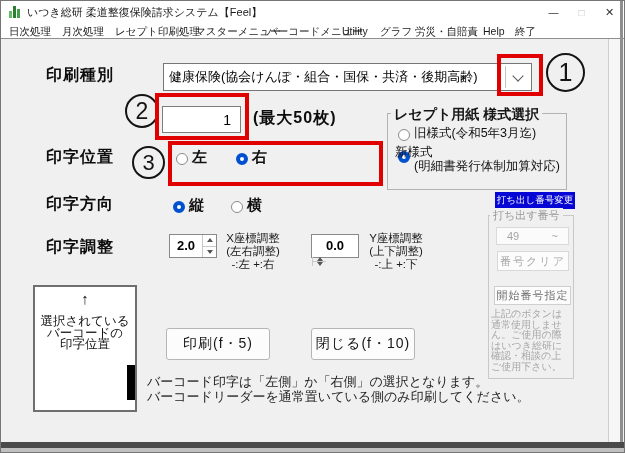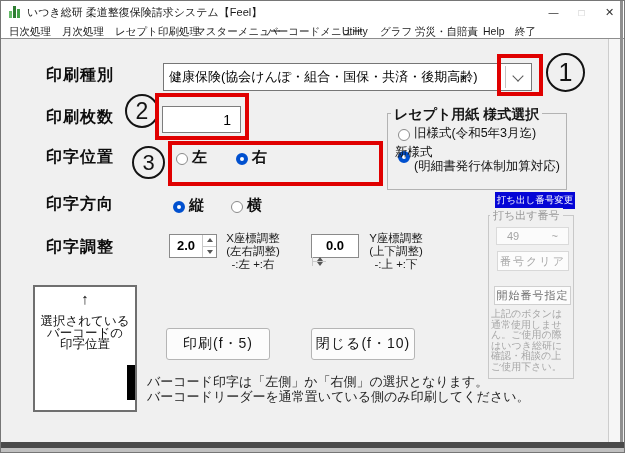"印刷枚数" div.abs { html: <div>印刷枚数</div> -> none }
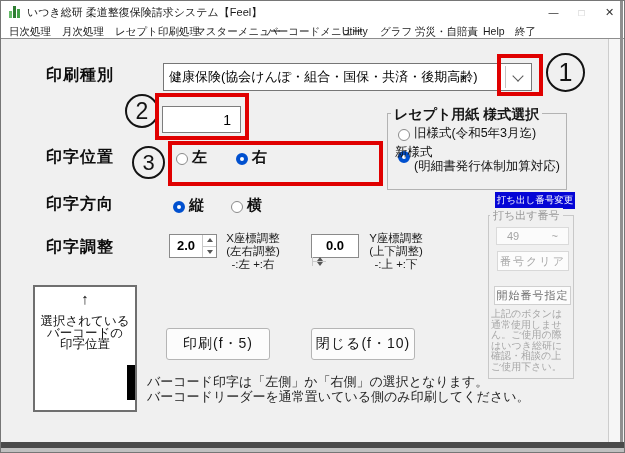"(最大50枚)" div.abs { html: none -> <div>(最大50枚)</div> }
